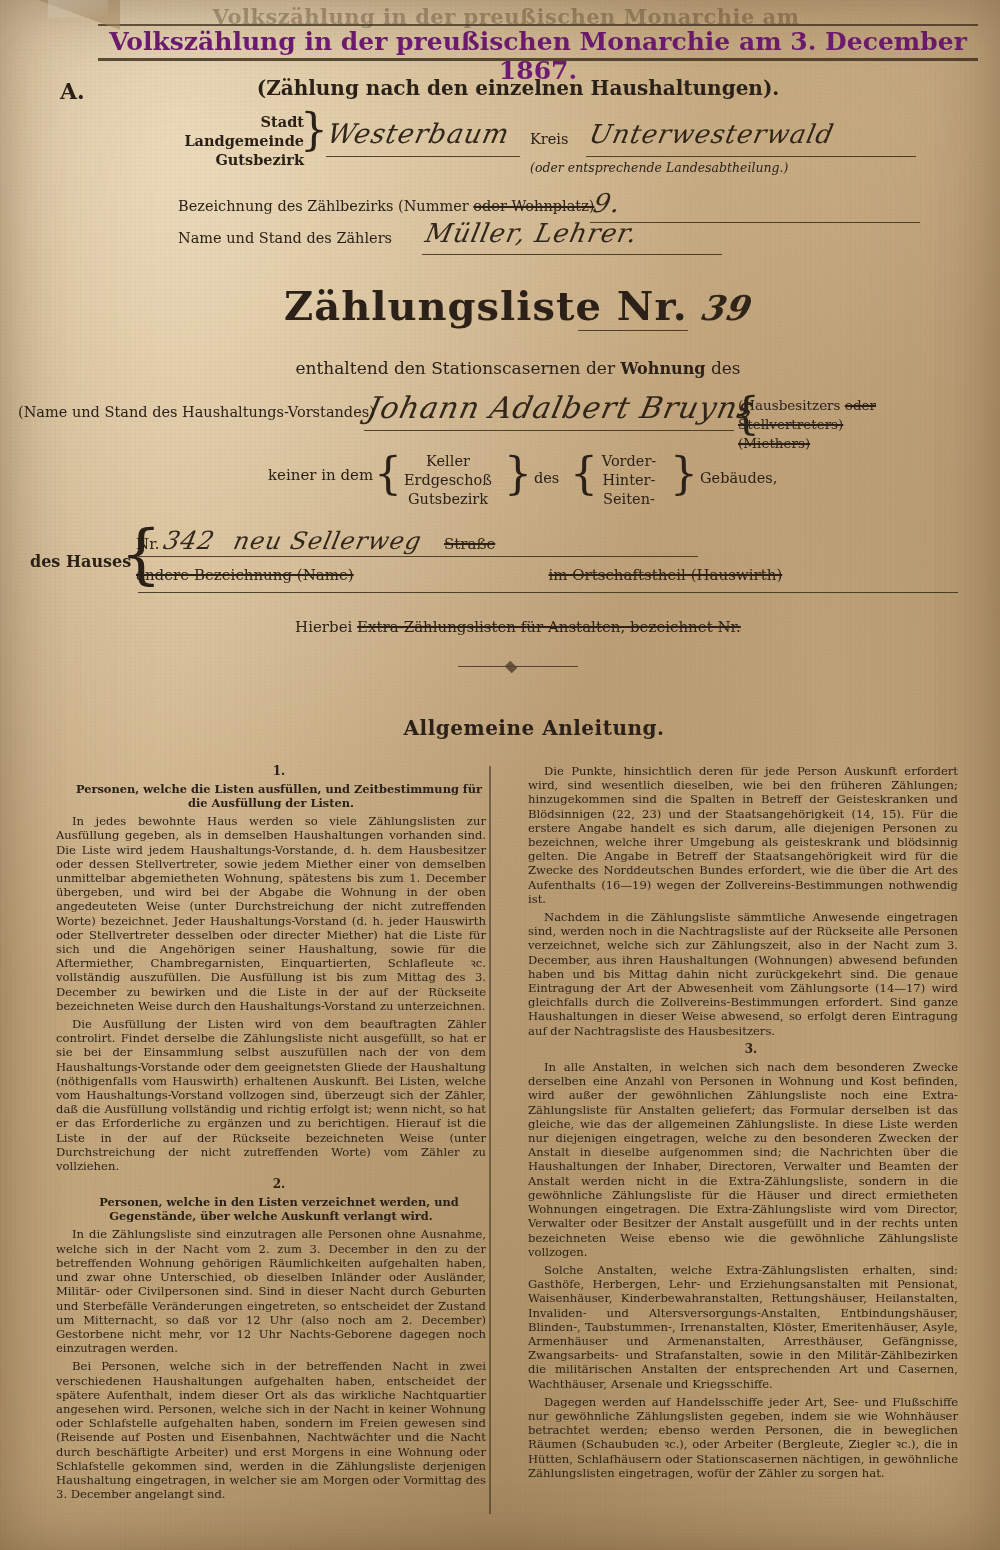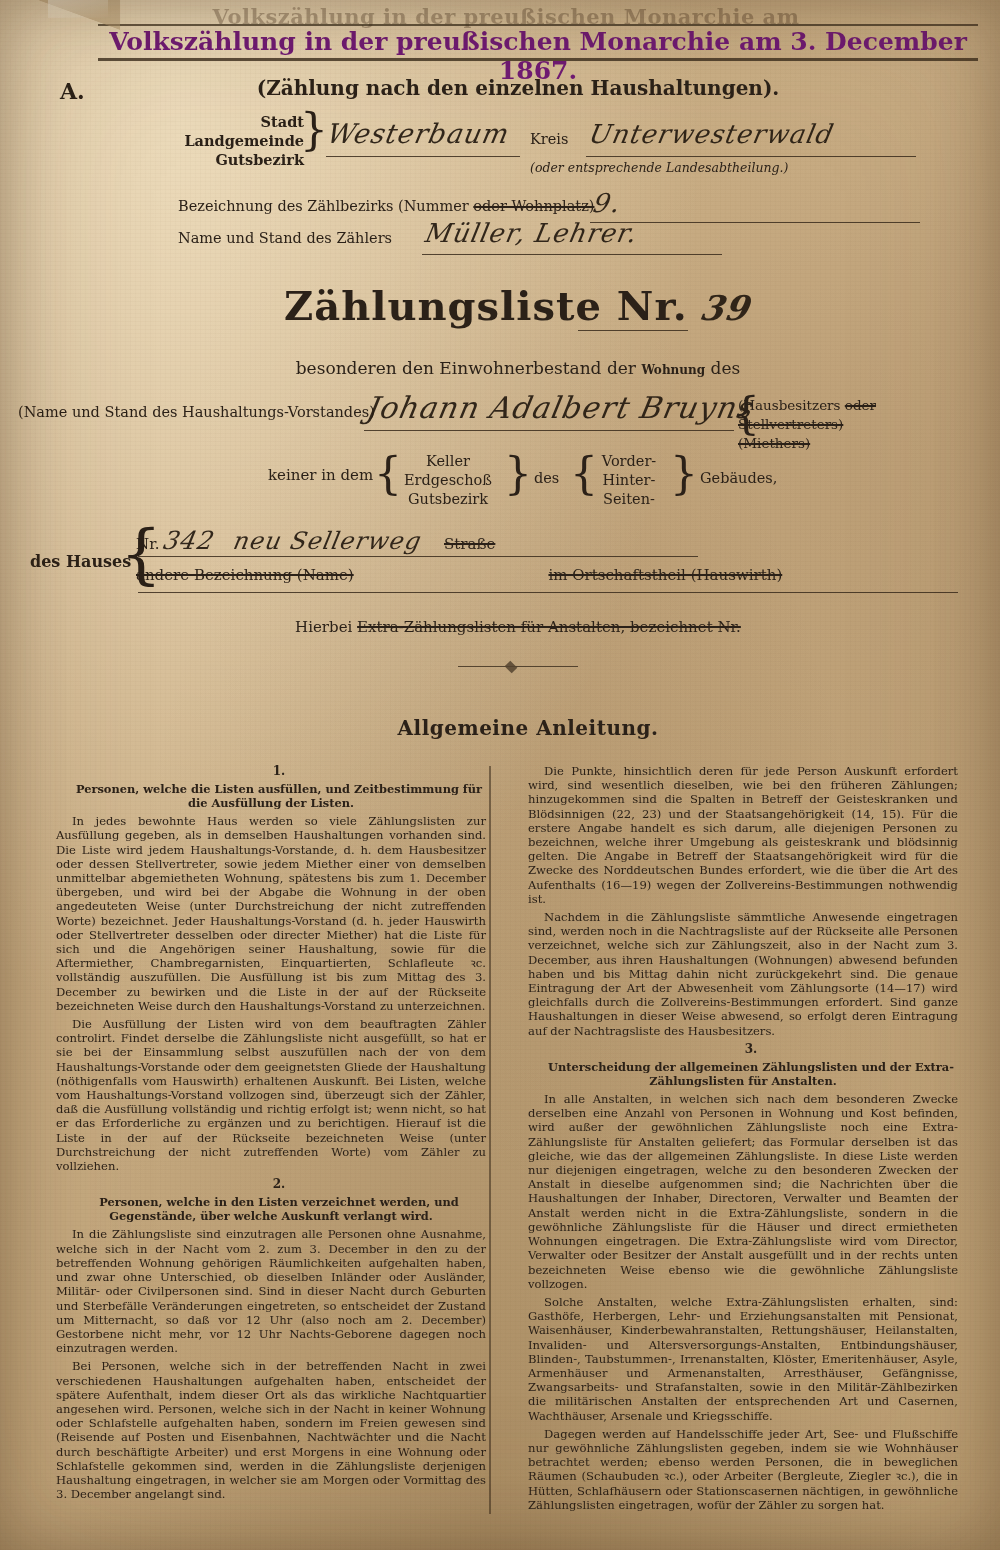"besonderen den Einwohnerbestand der" span { text: besonderen den Einwohnerbestand -> enthaltend den Stationscasernen }
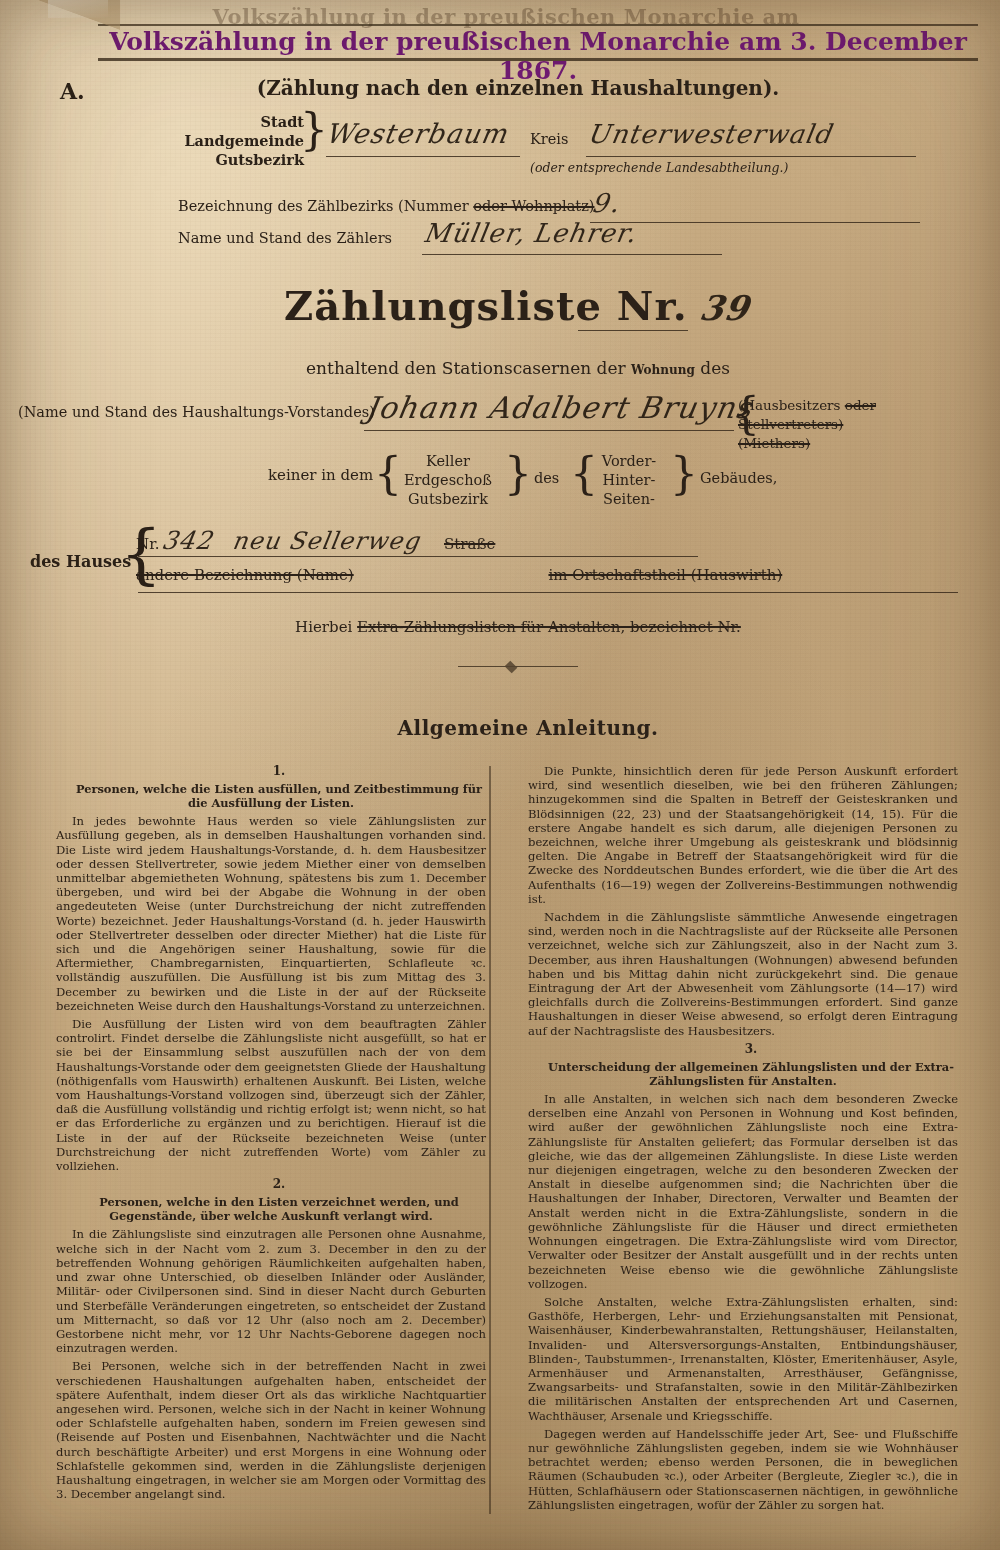"Wohnung" .enth b { font-size: 12px -> 16px }
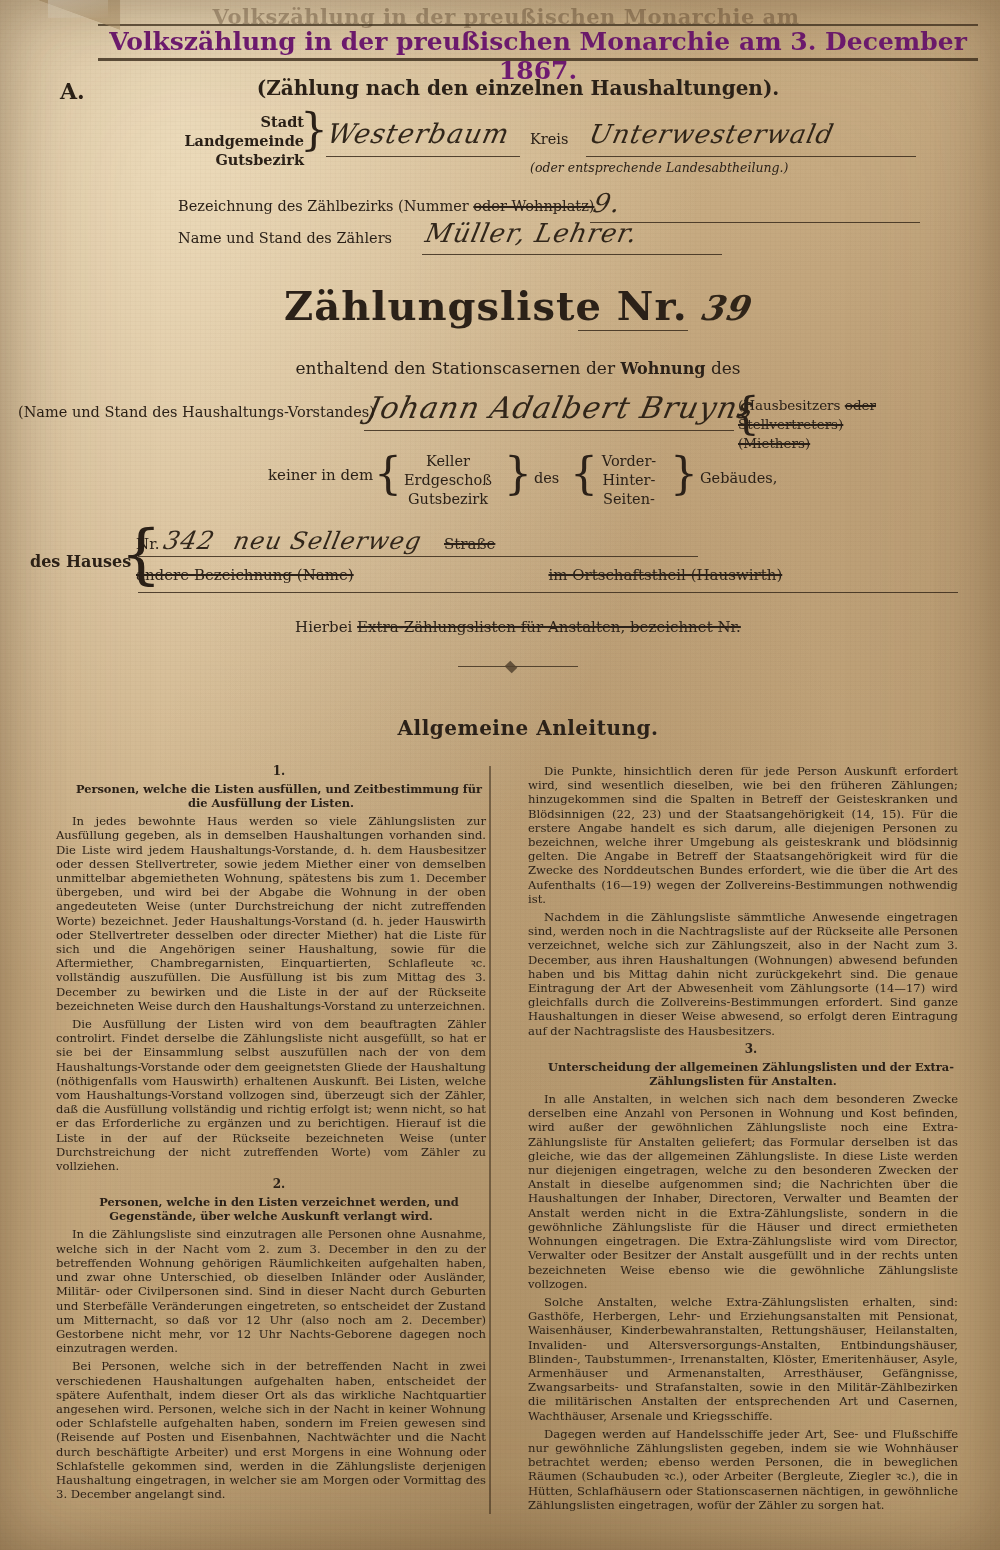"Allgemeine Anleitung." .anleitung { left: 210px -> 216px }
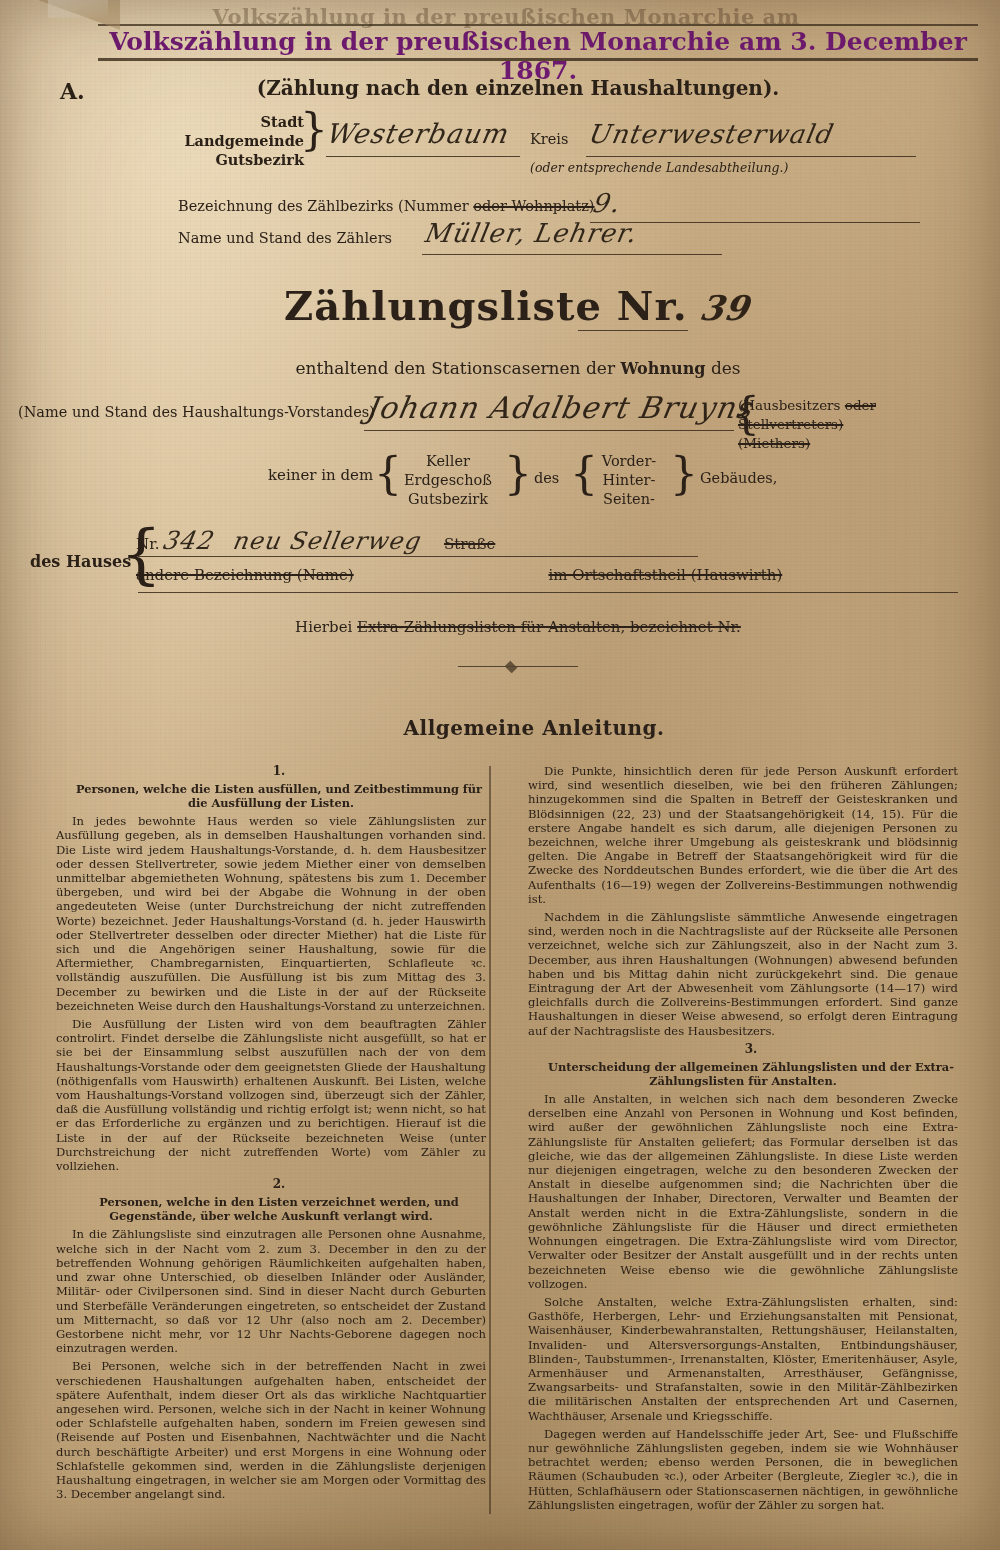"Unterscheidung der allgemeinen" p.sechead { html: <p>Unterscheidung der allgemeinen Zählungslisten und der Extra-Zählungslisten für Anstalten.</p> -> none }
